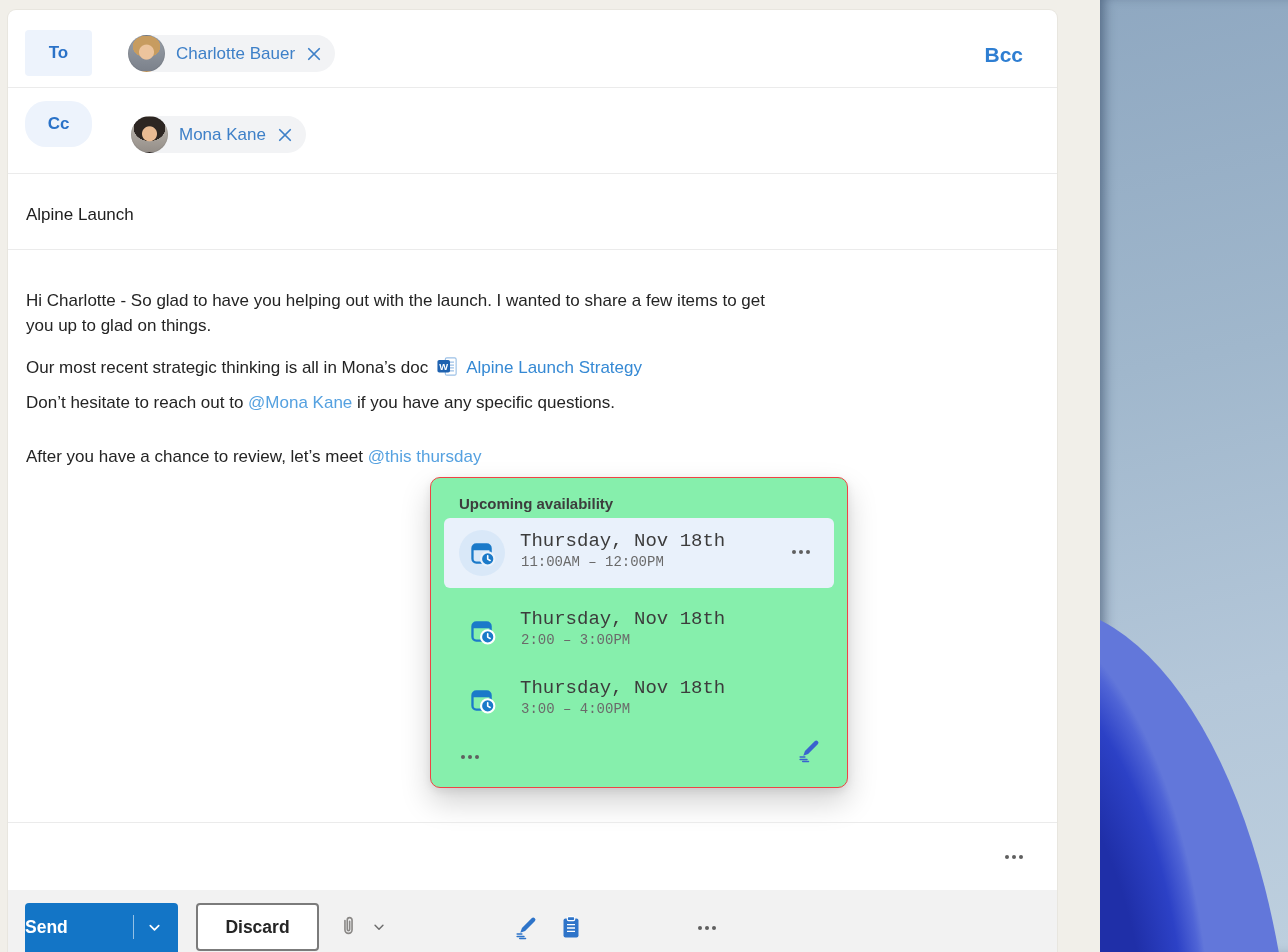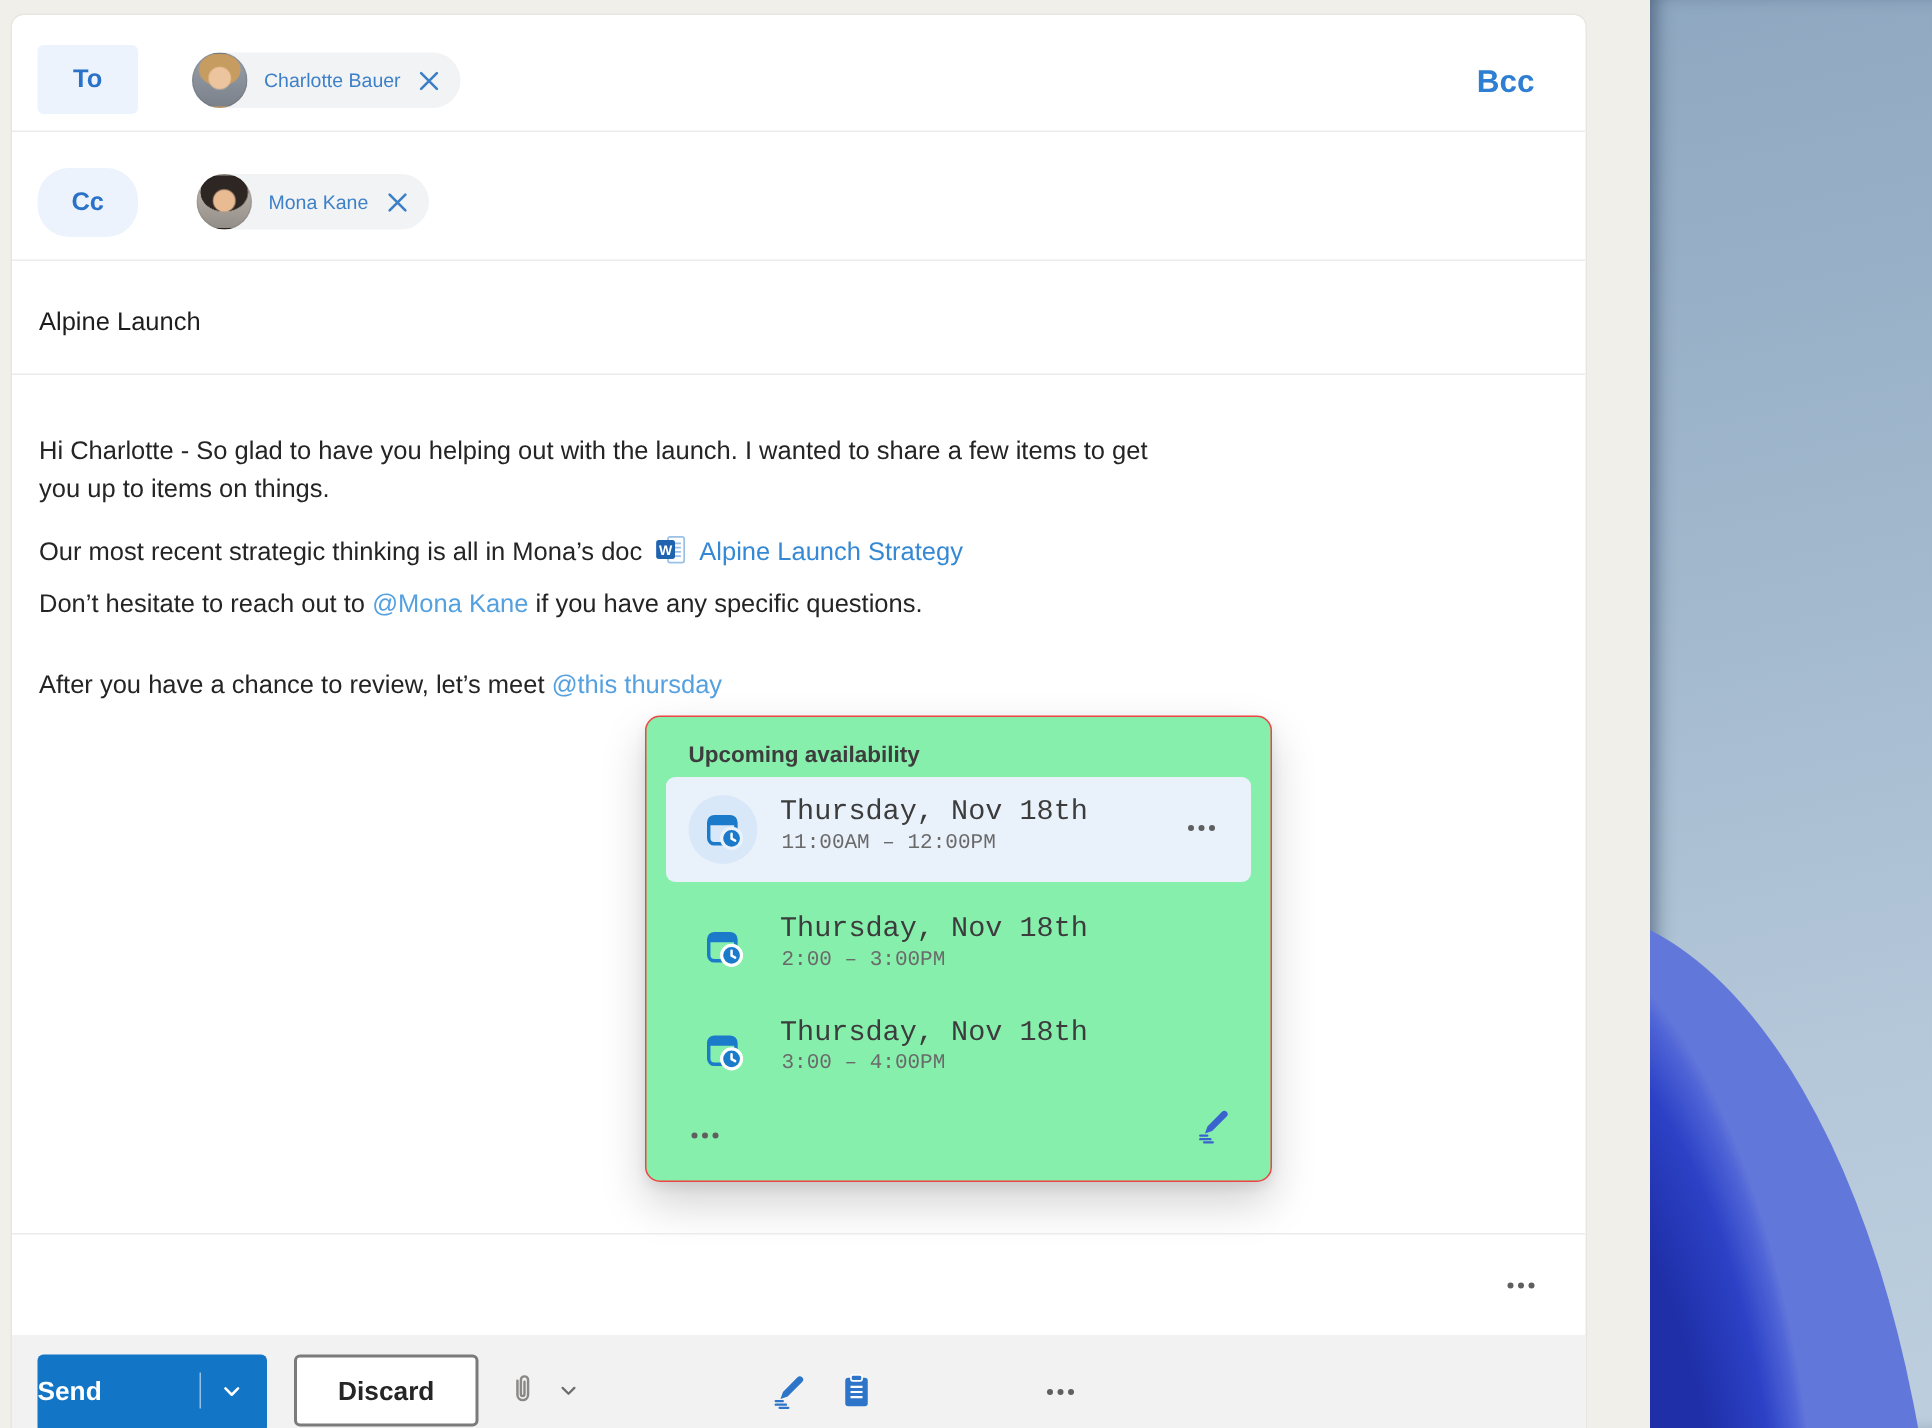"Charlotte Bauer" .pill-name { font-size: 13px -> 17px }
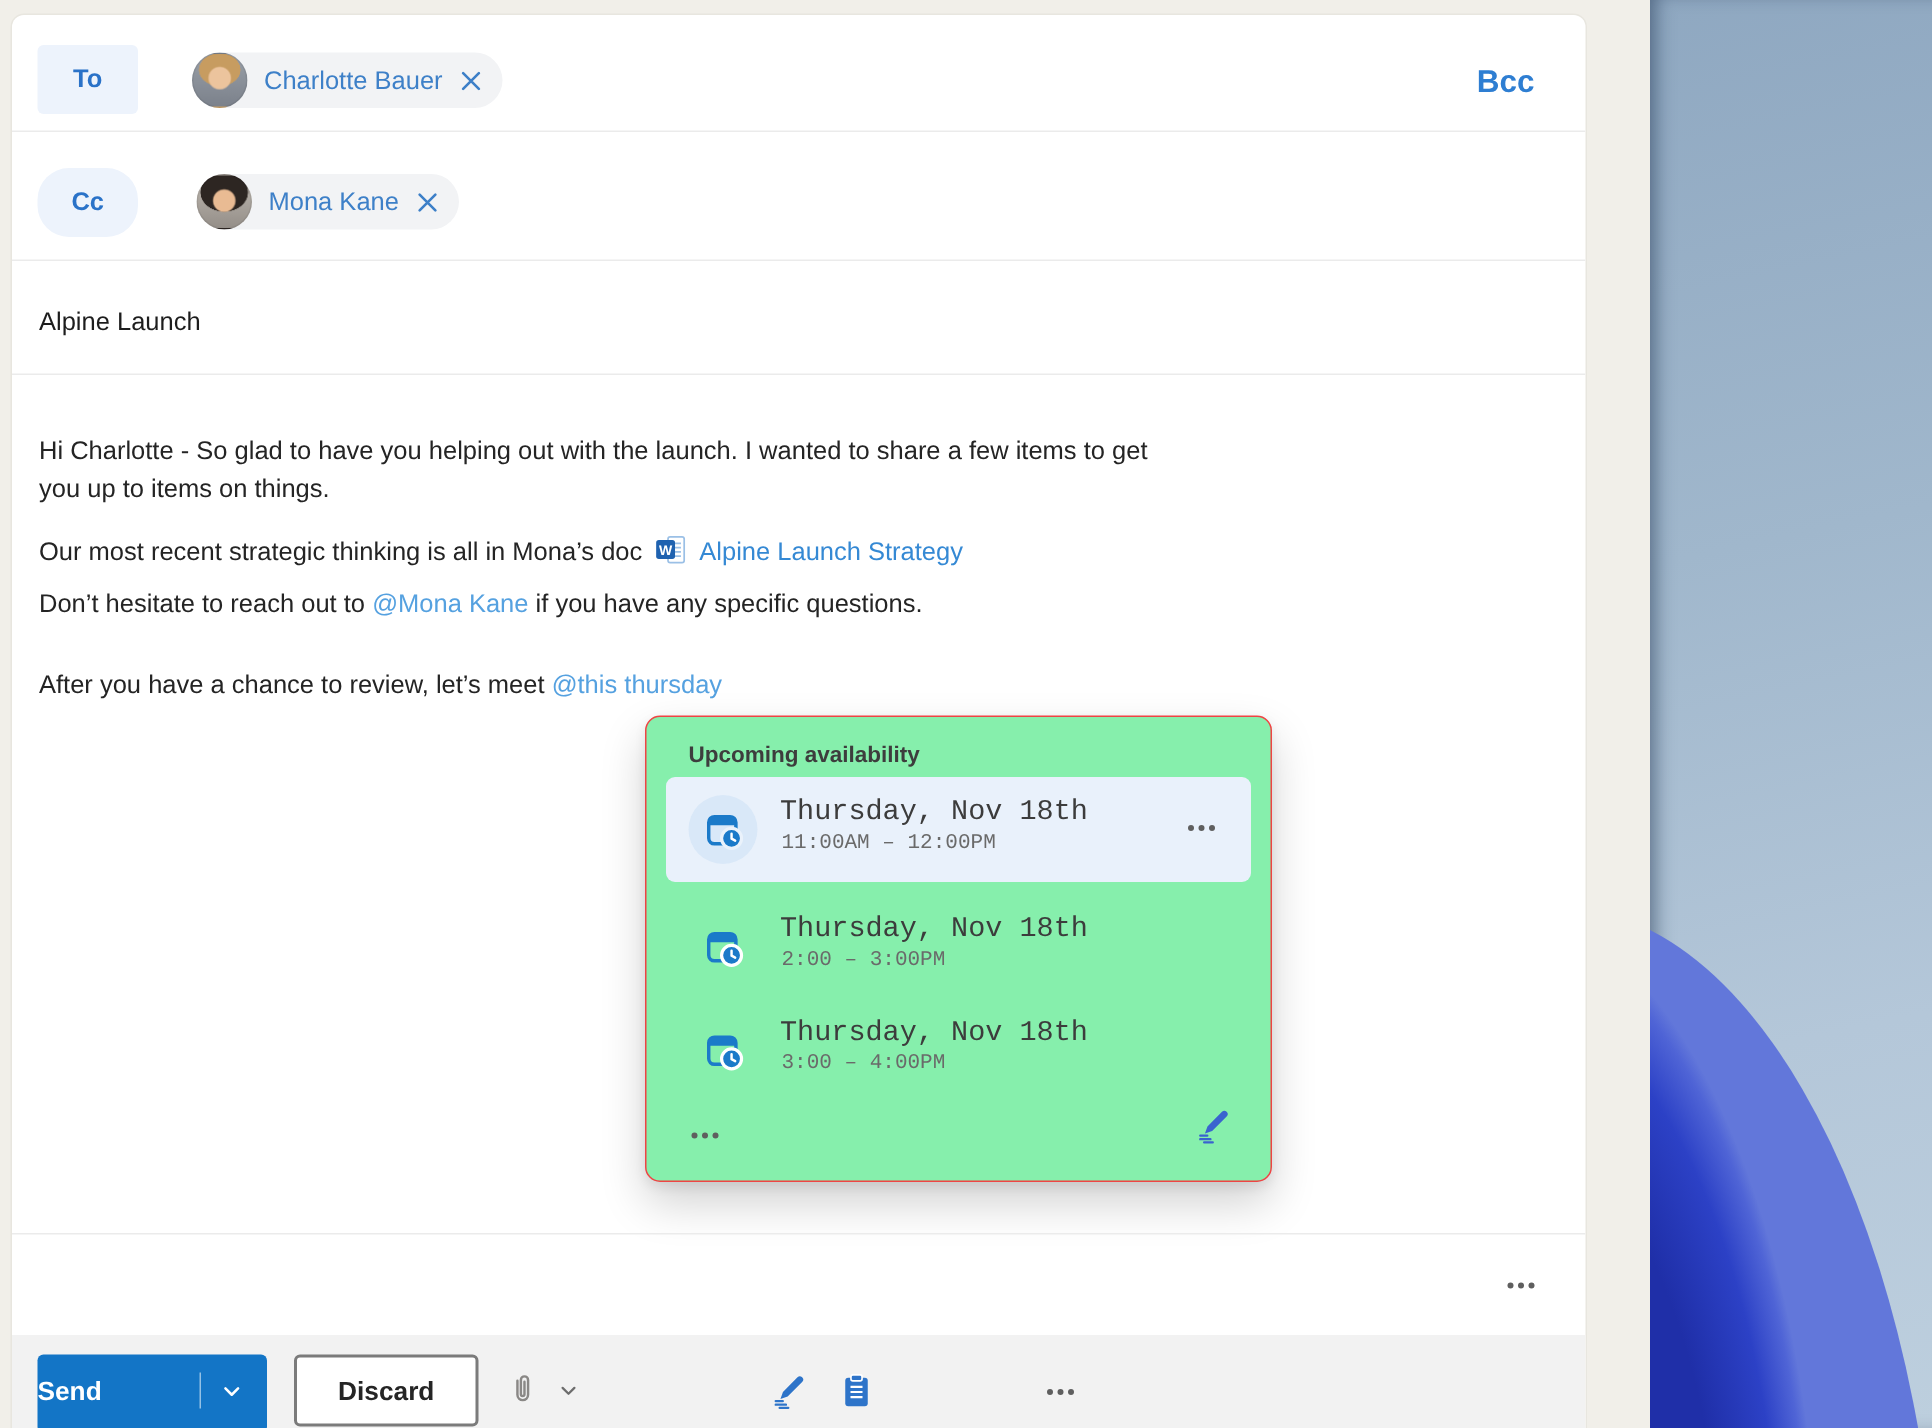"Cc" button.chip { top: 102px -> 91px }
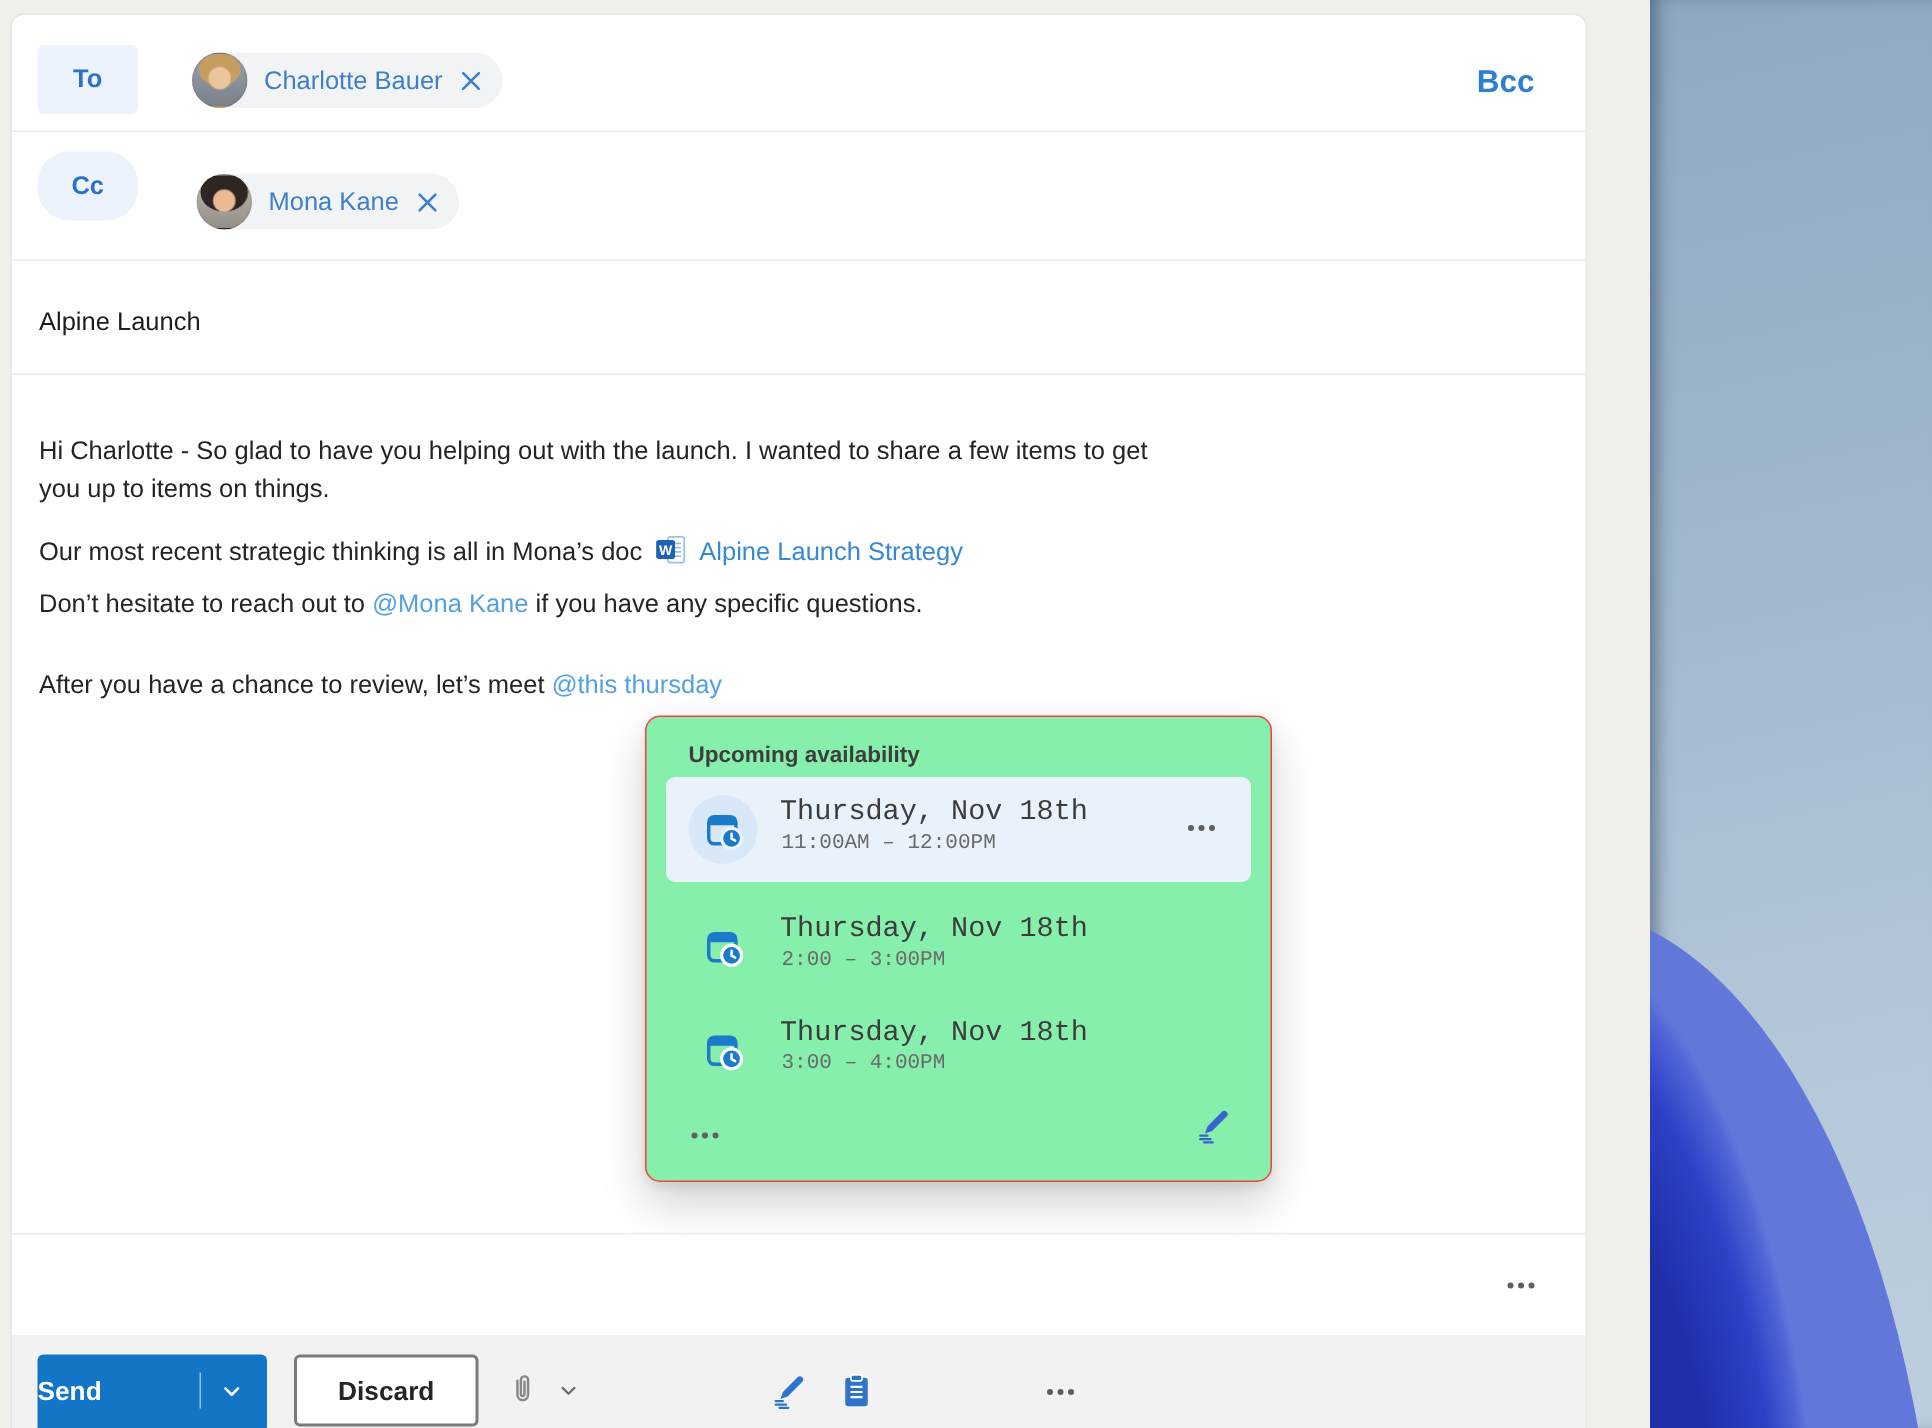"you up to items on" span.bline { text: items -> glad }
